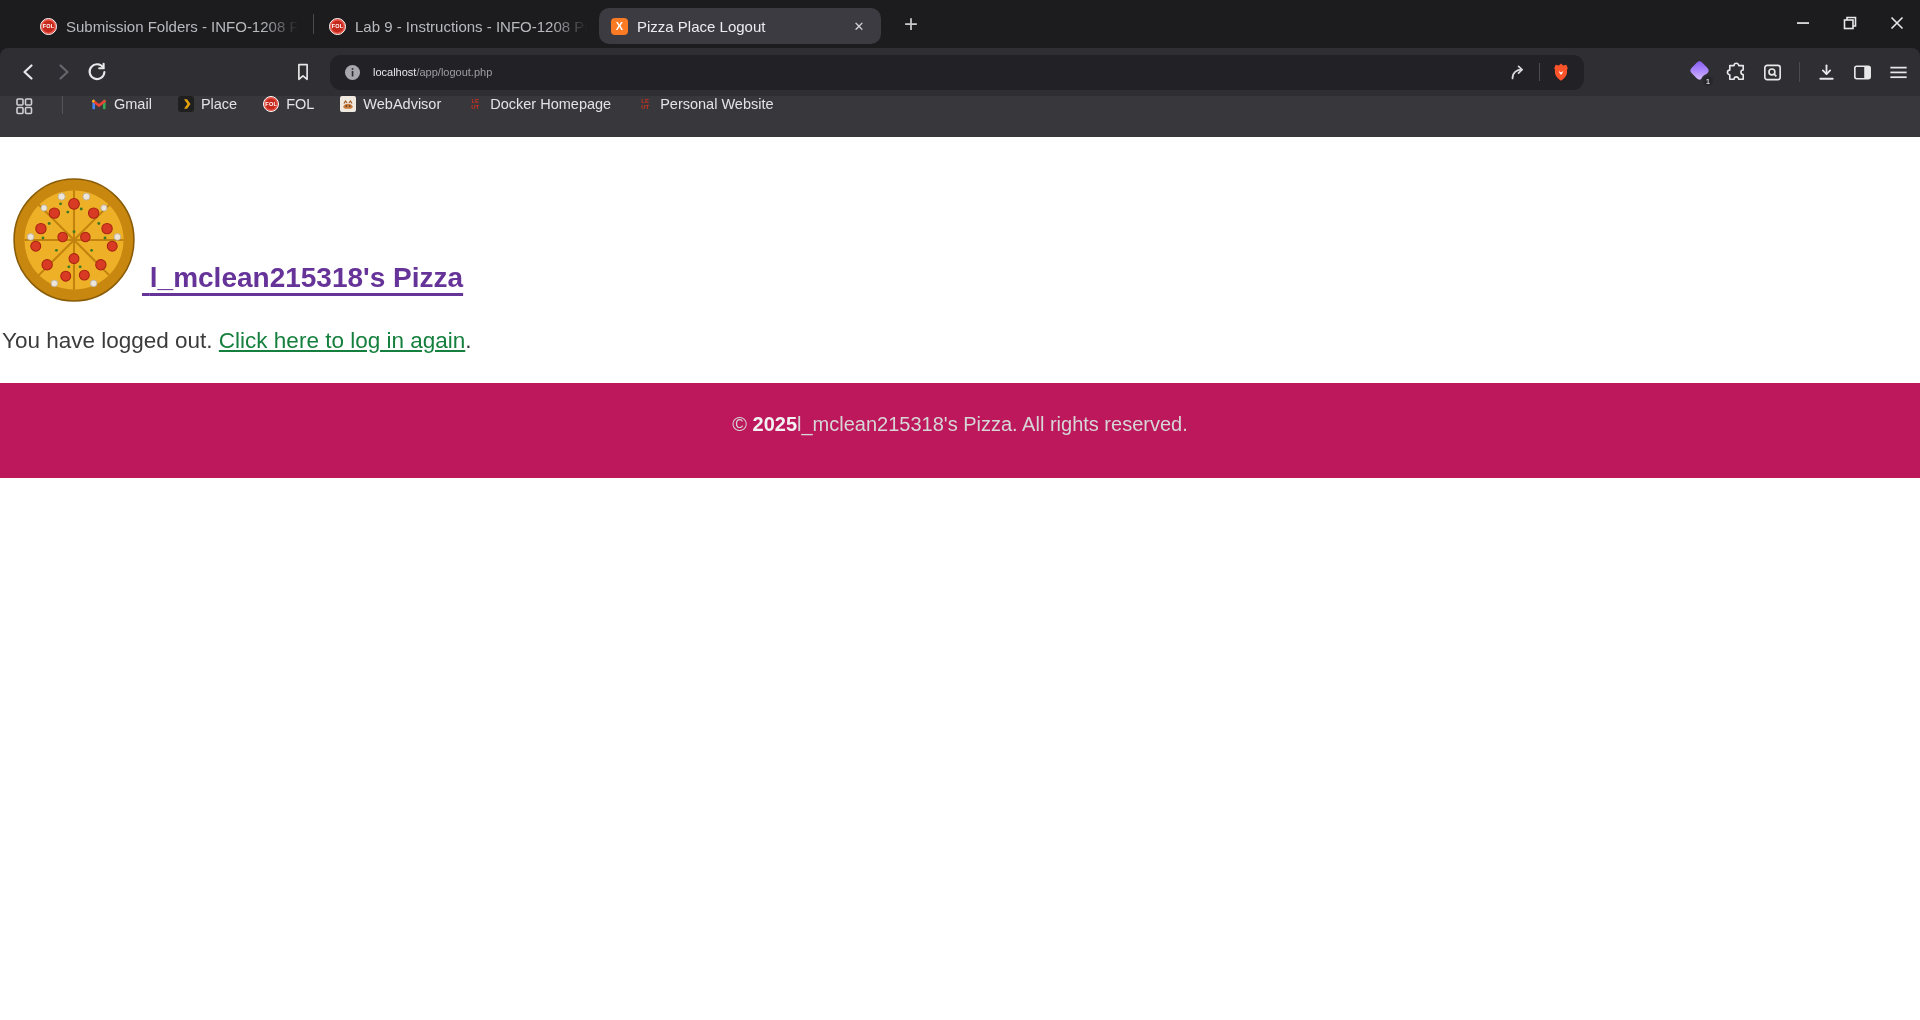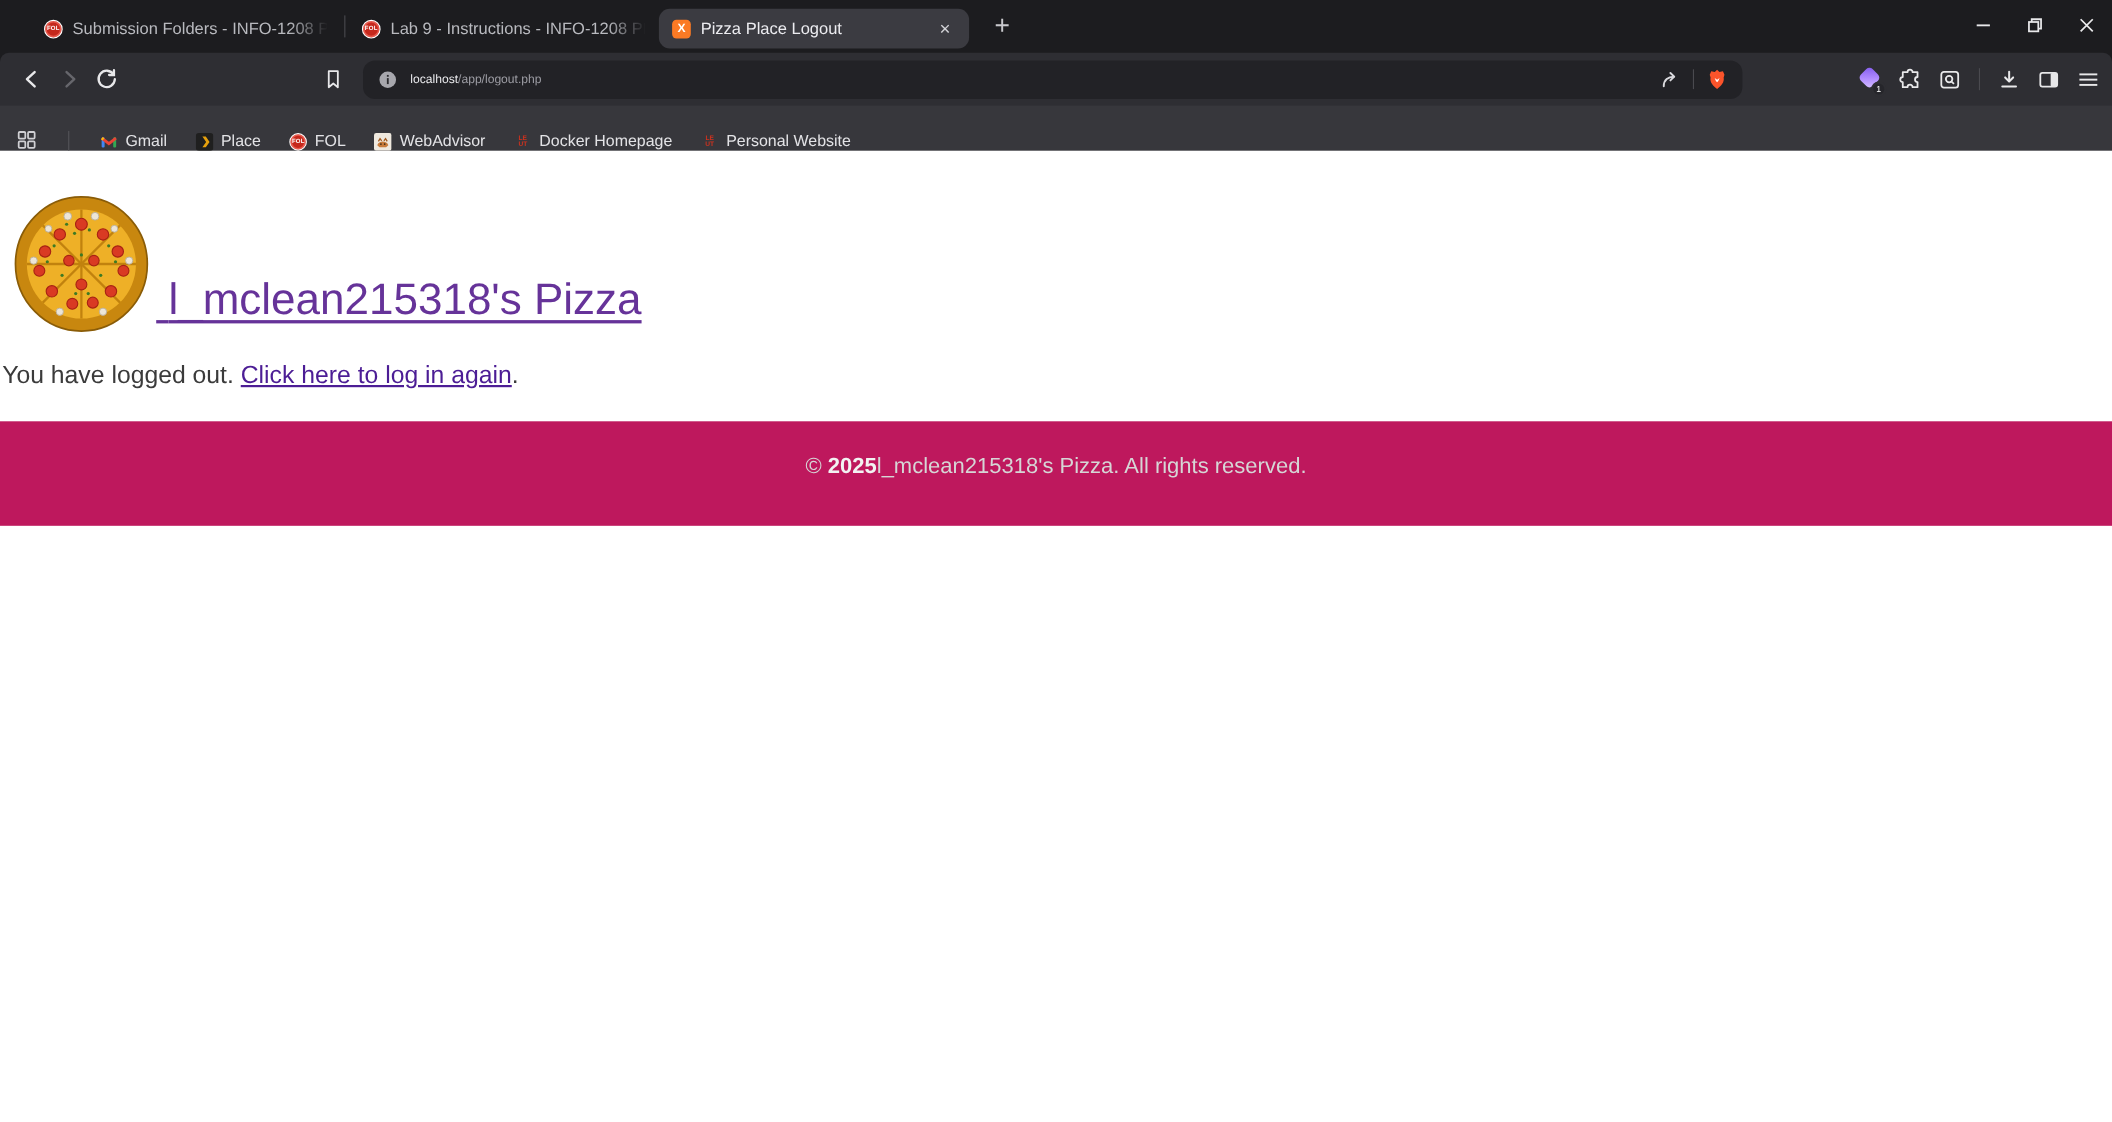"Gmail" .bookmarks-bar { align-items: flex-end -> flex-start }
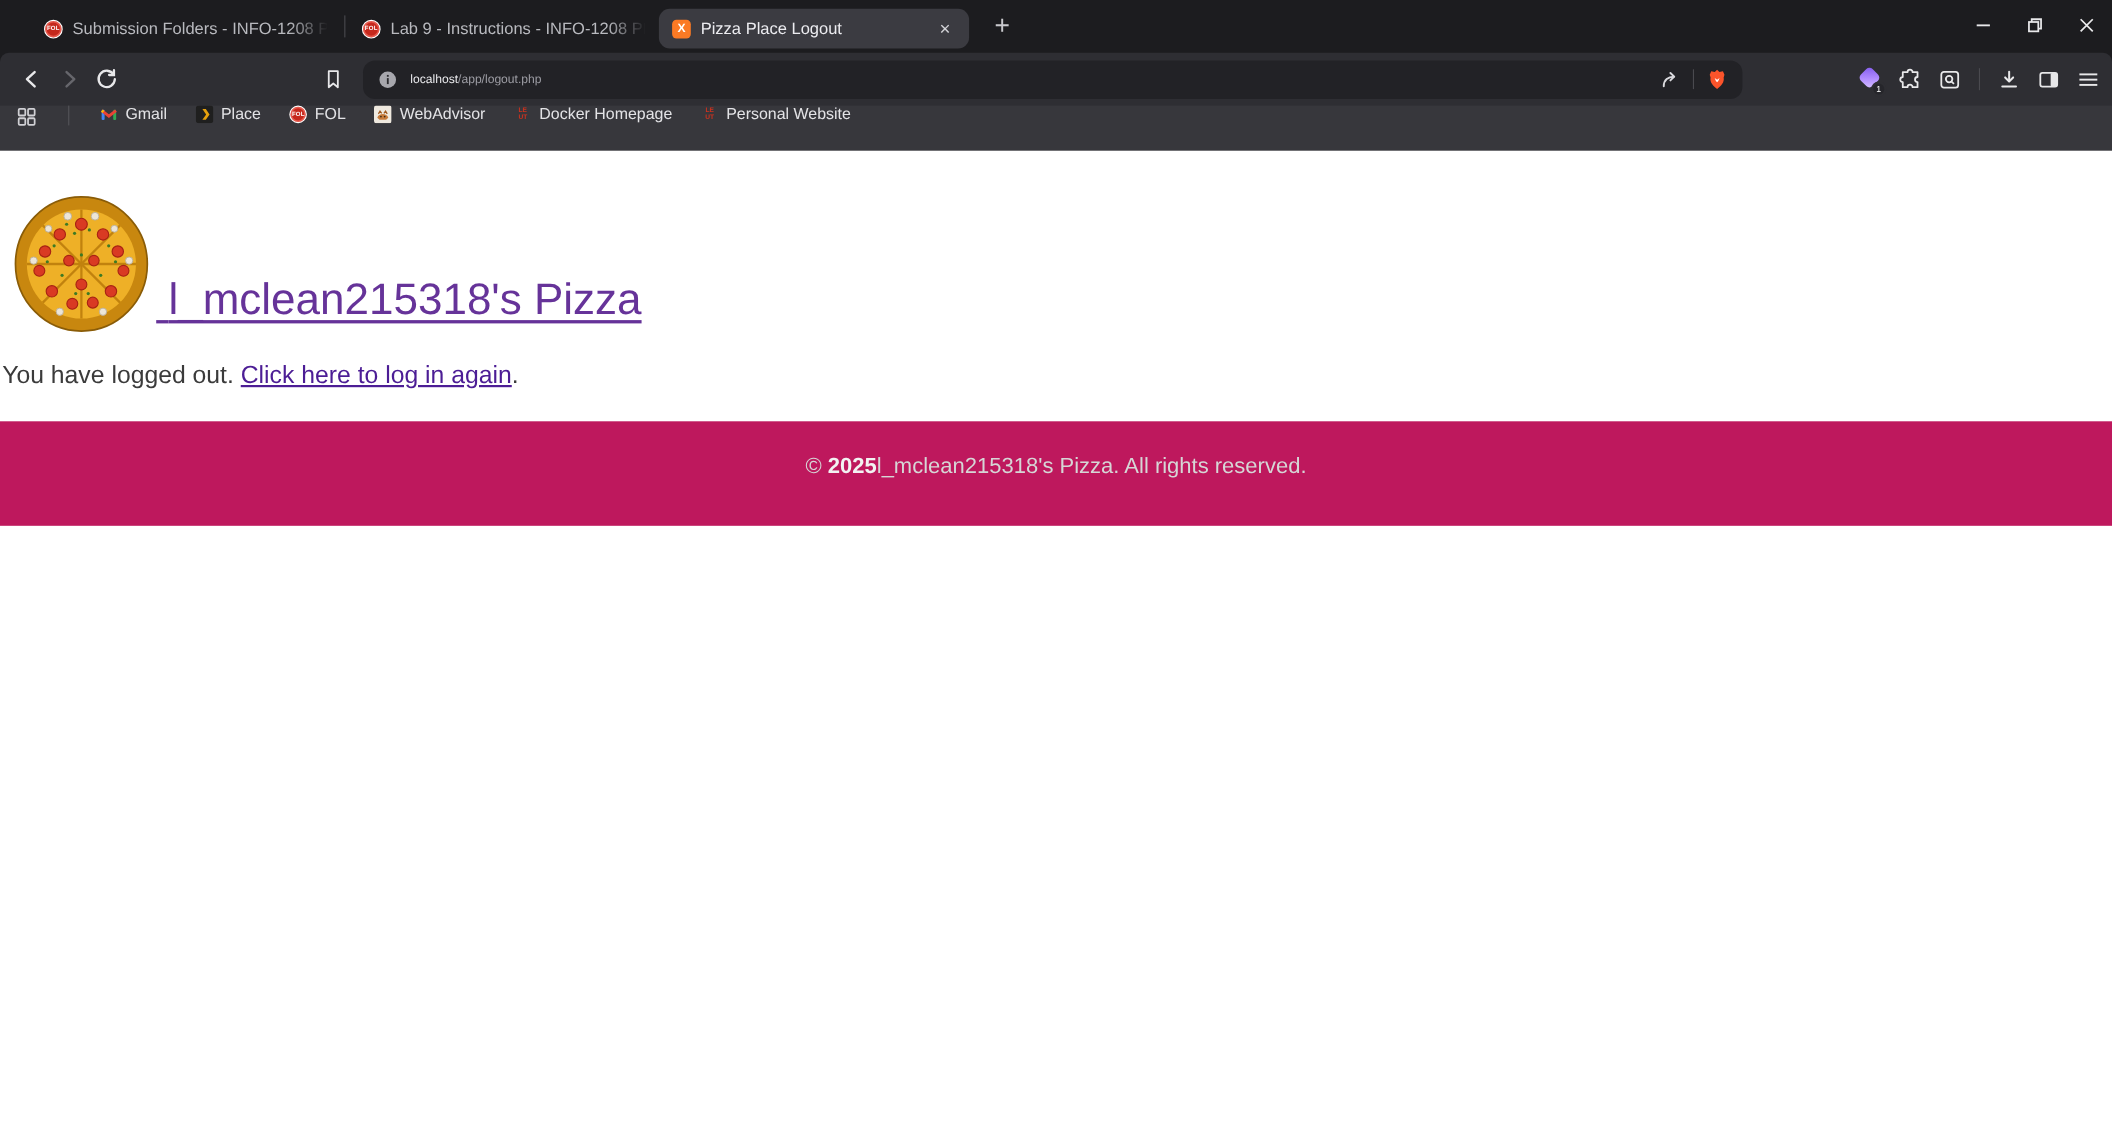"l_mclean215318's Pizza" .site-title-link { font-size: 40px -> 28px; font-weight: normal -> bold }
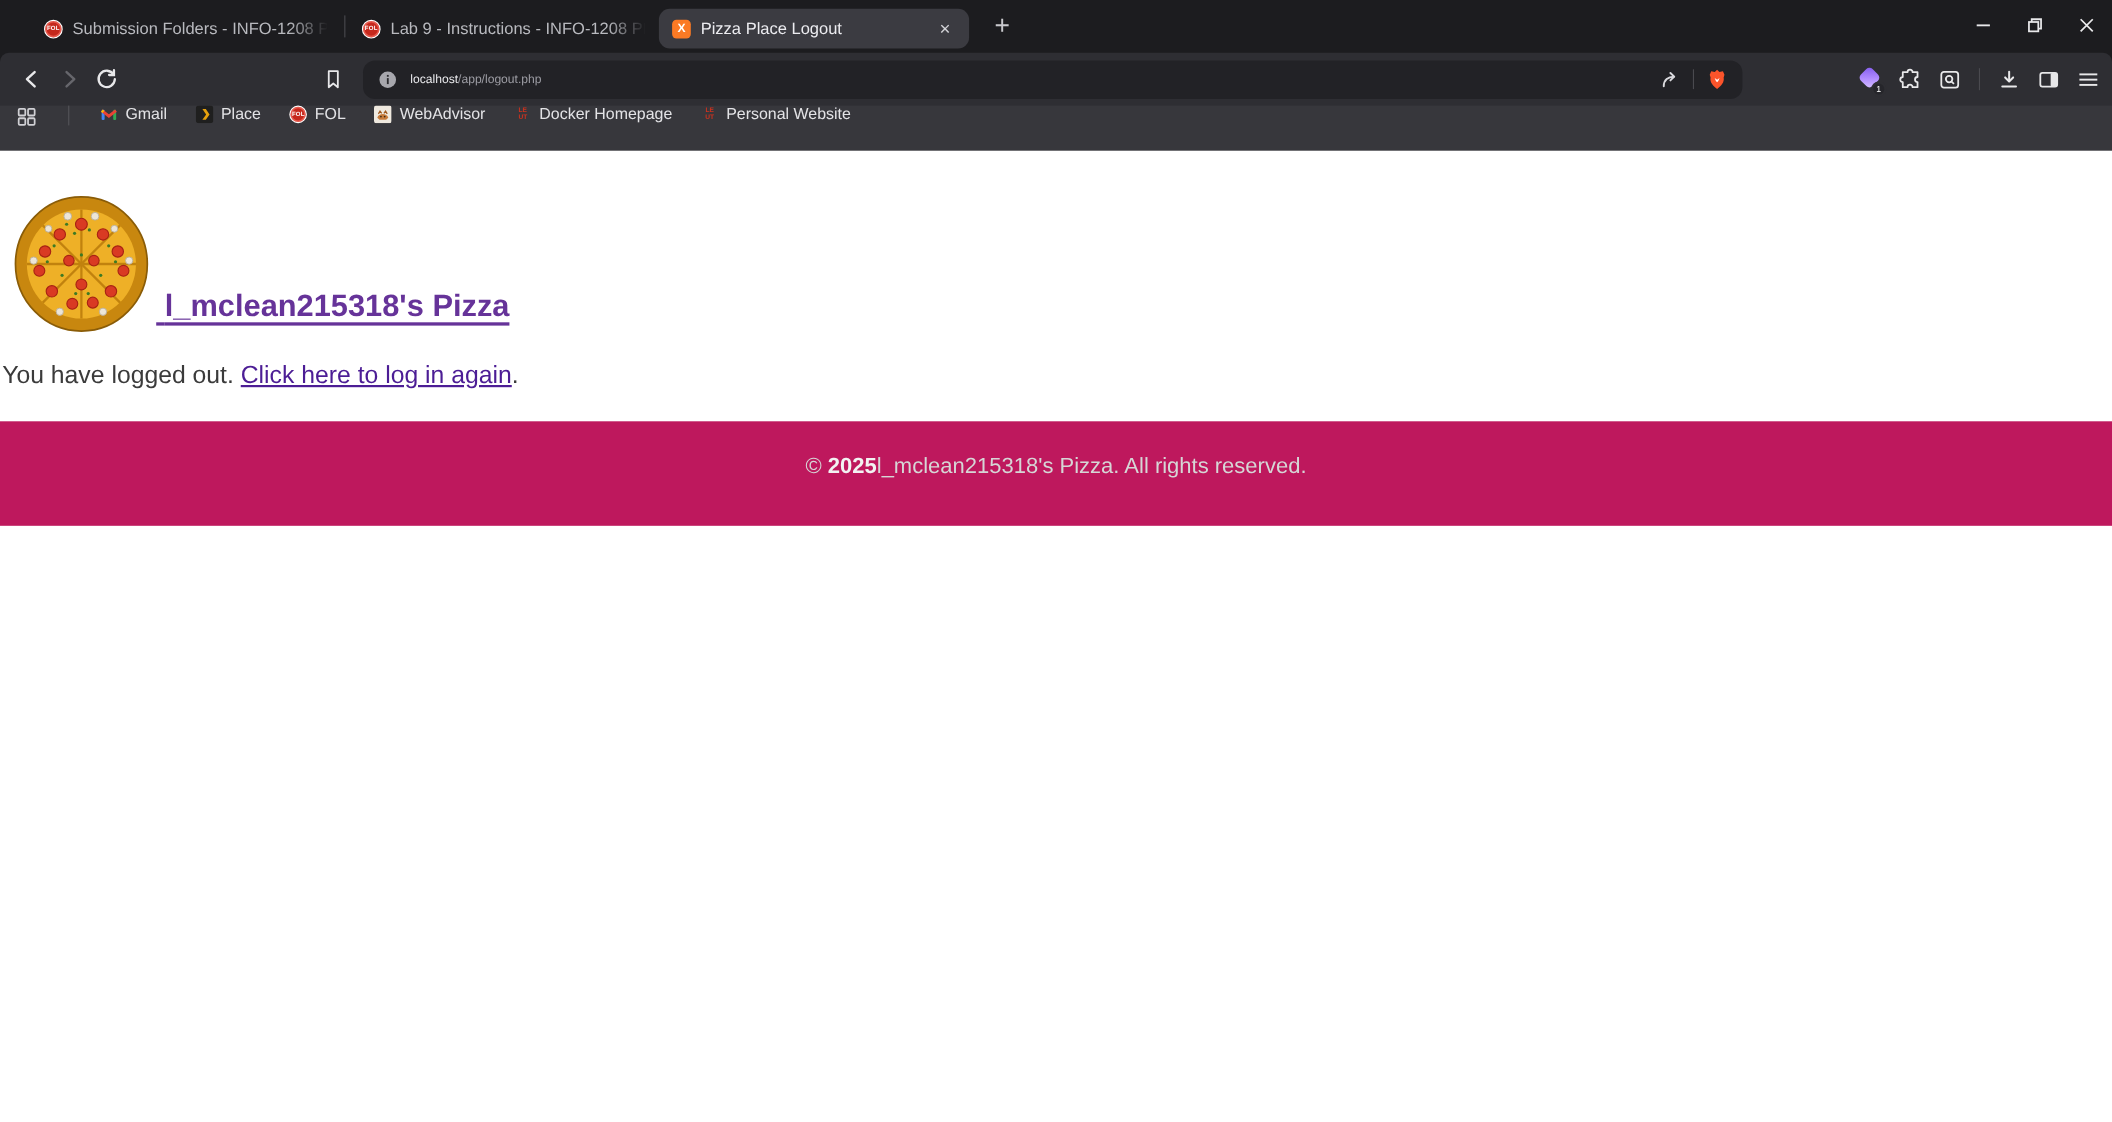"Click here to log in" .logout-line a { color: #4c1d95 -> #15803d }
